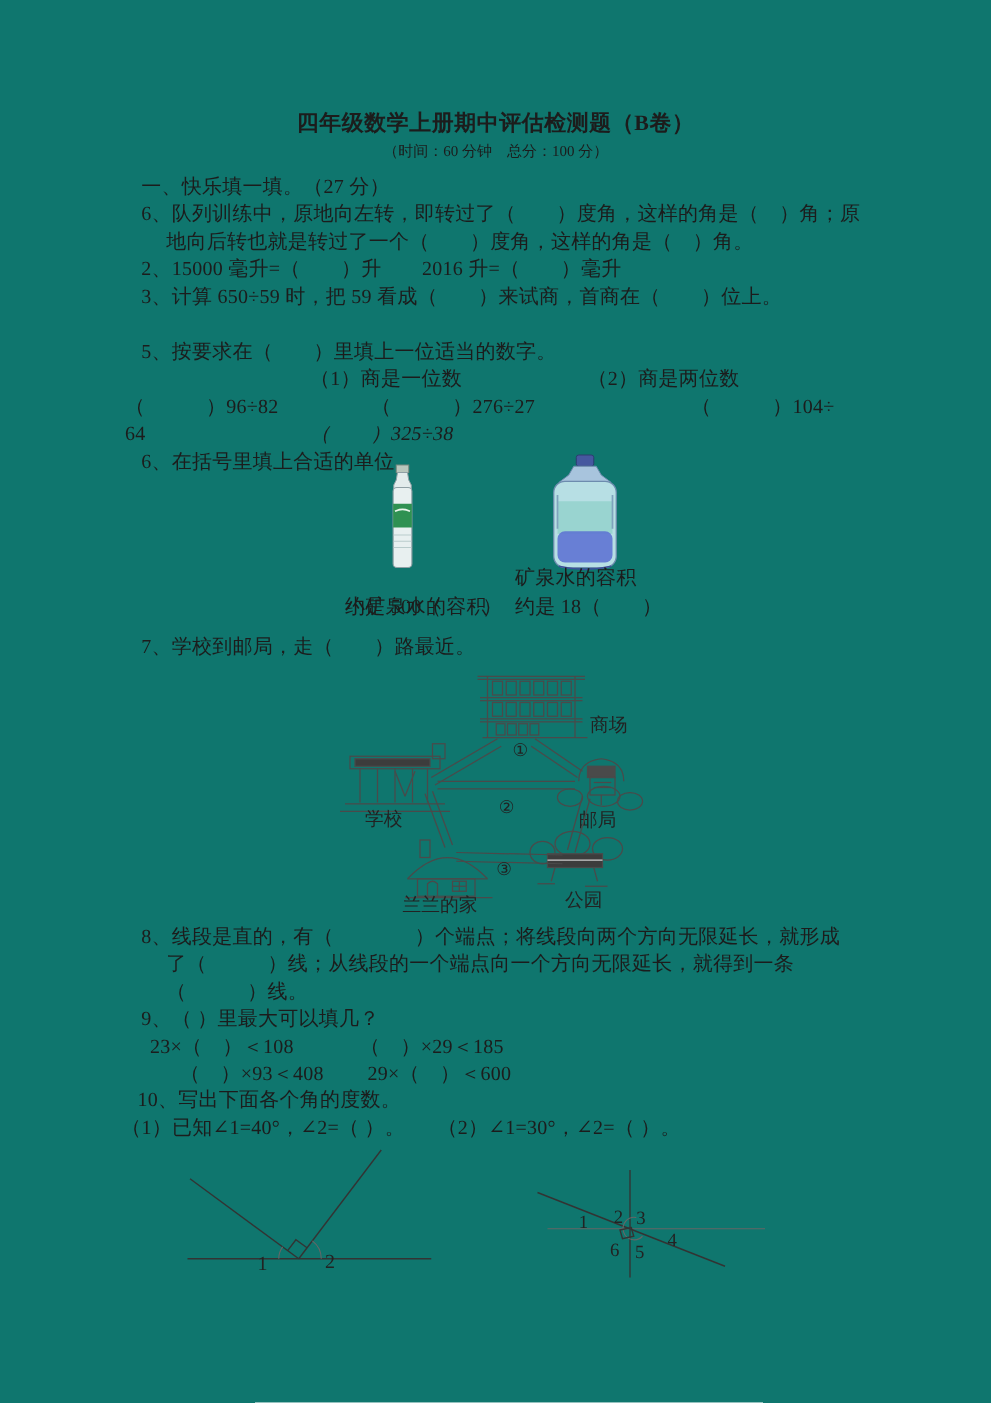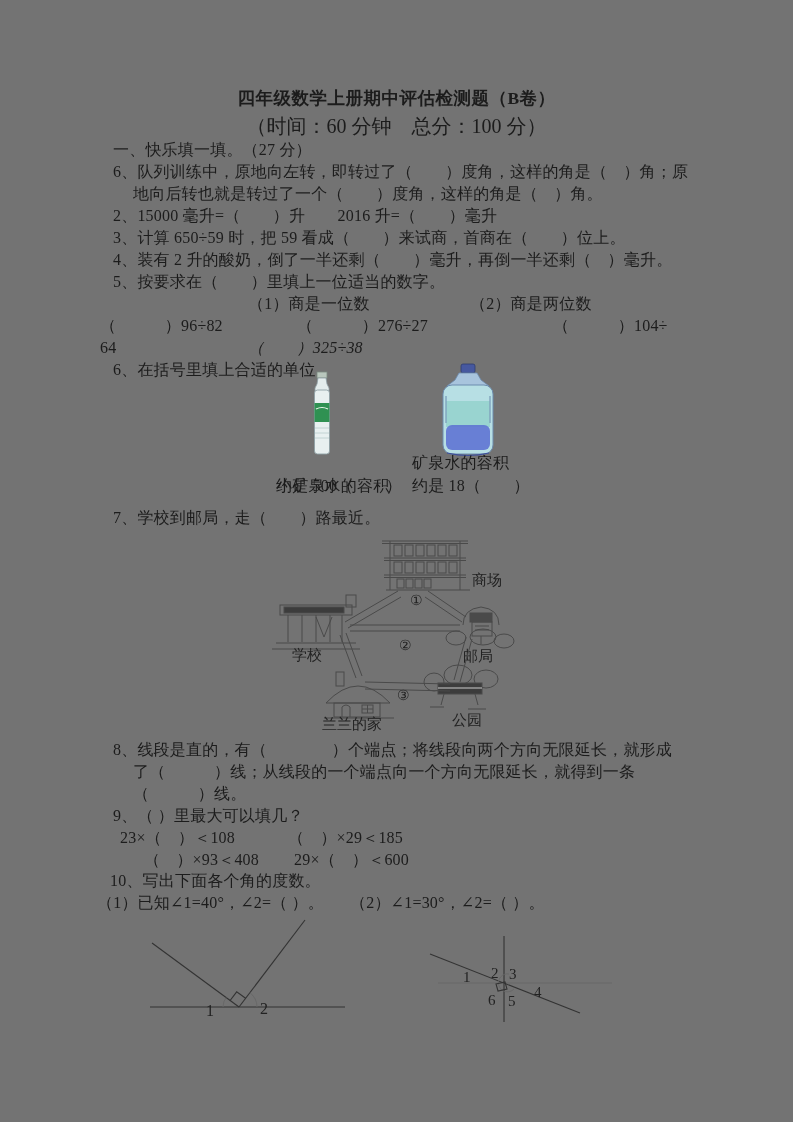"四年级数学上册期中评估检测题（B卷）" .page { background: #737373 -> #0f766e }
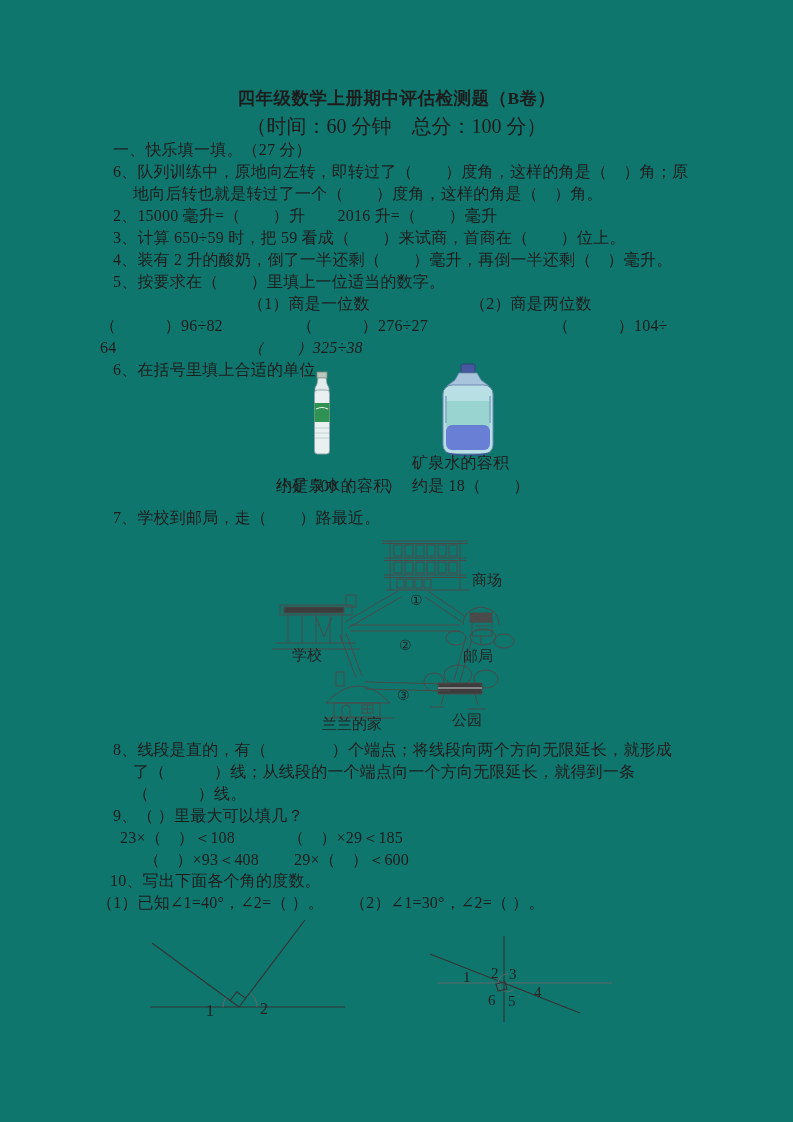"（时间：60 分钟 总分：100 分）" .subtitle { font-size: 20px -> 12px }
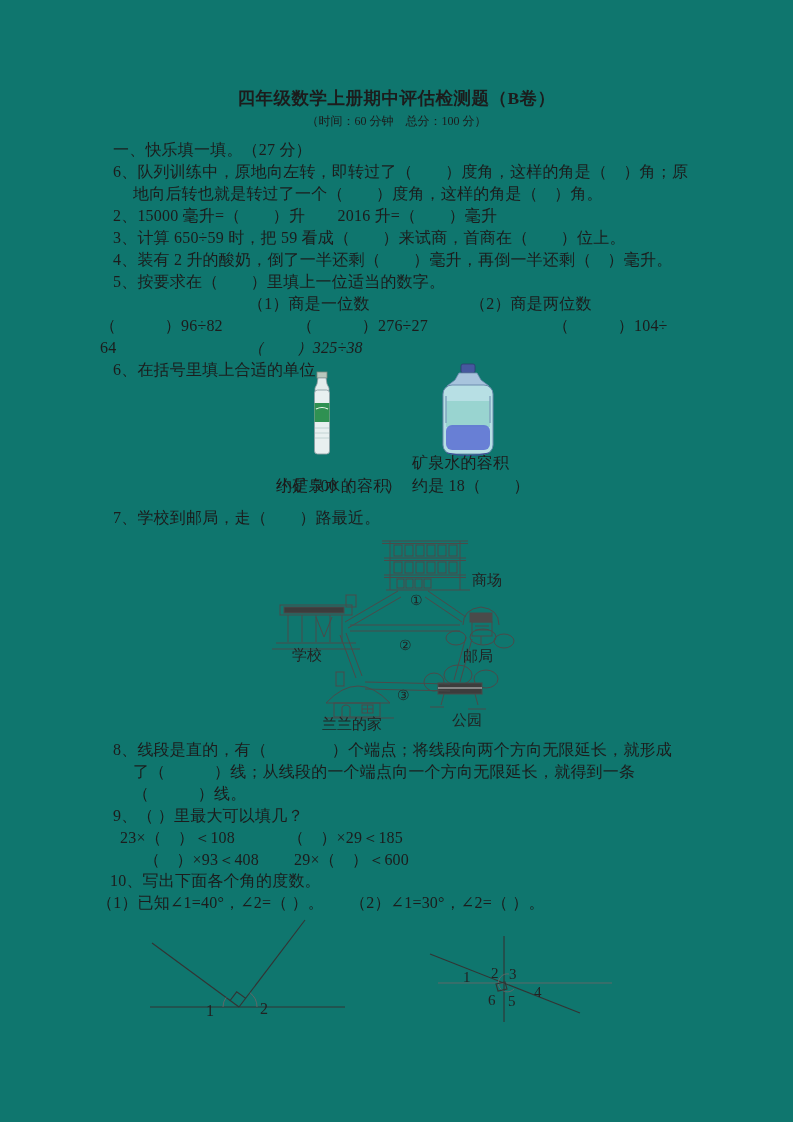"4、装有 2 升的酸奶，倒了一半还剩（ ）毫升，再倒一半还剩（ ）毫升。" div.line { html: <div>4、装有 2 升的酸奶，倒了一半还剩（ ）毫升，再倒一半还剩（ ）毫升。</div> -> none }
